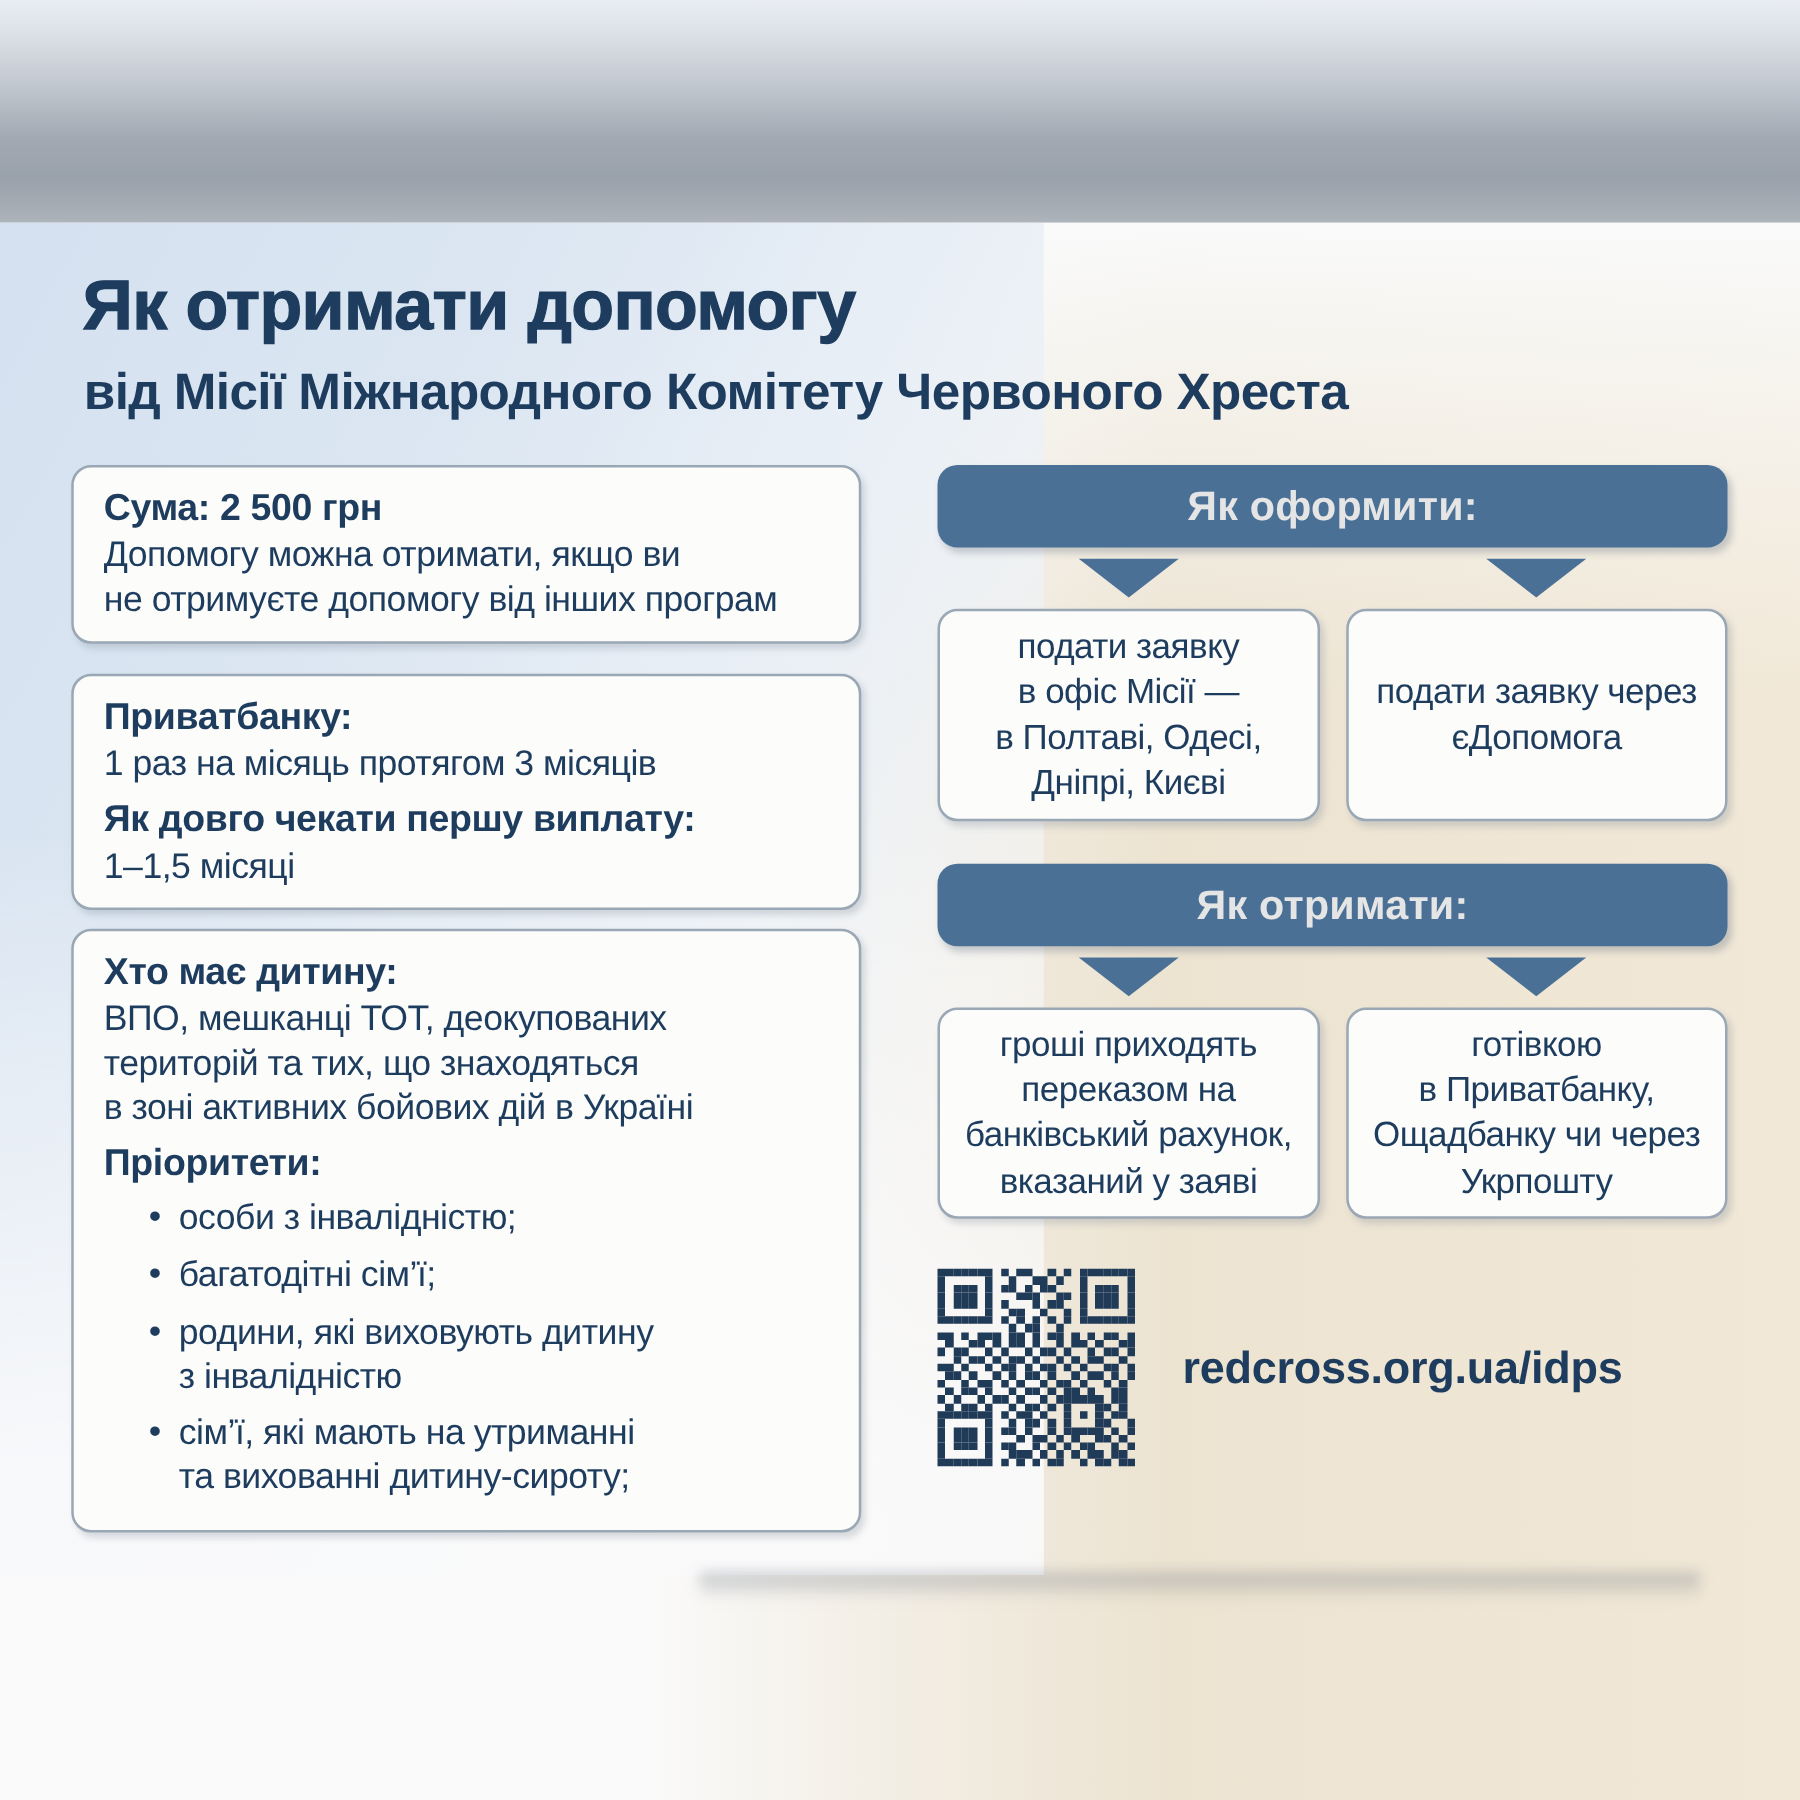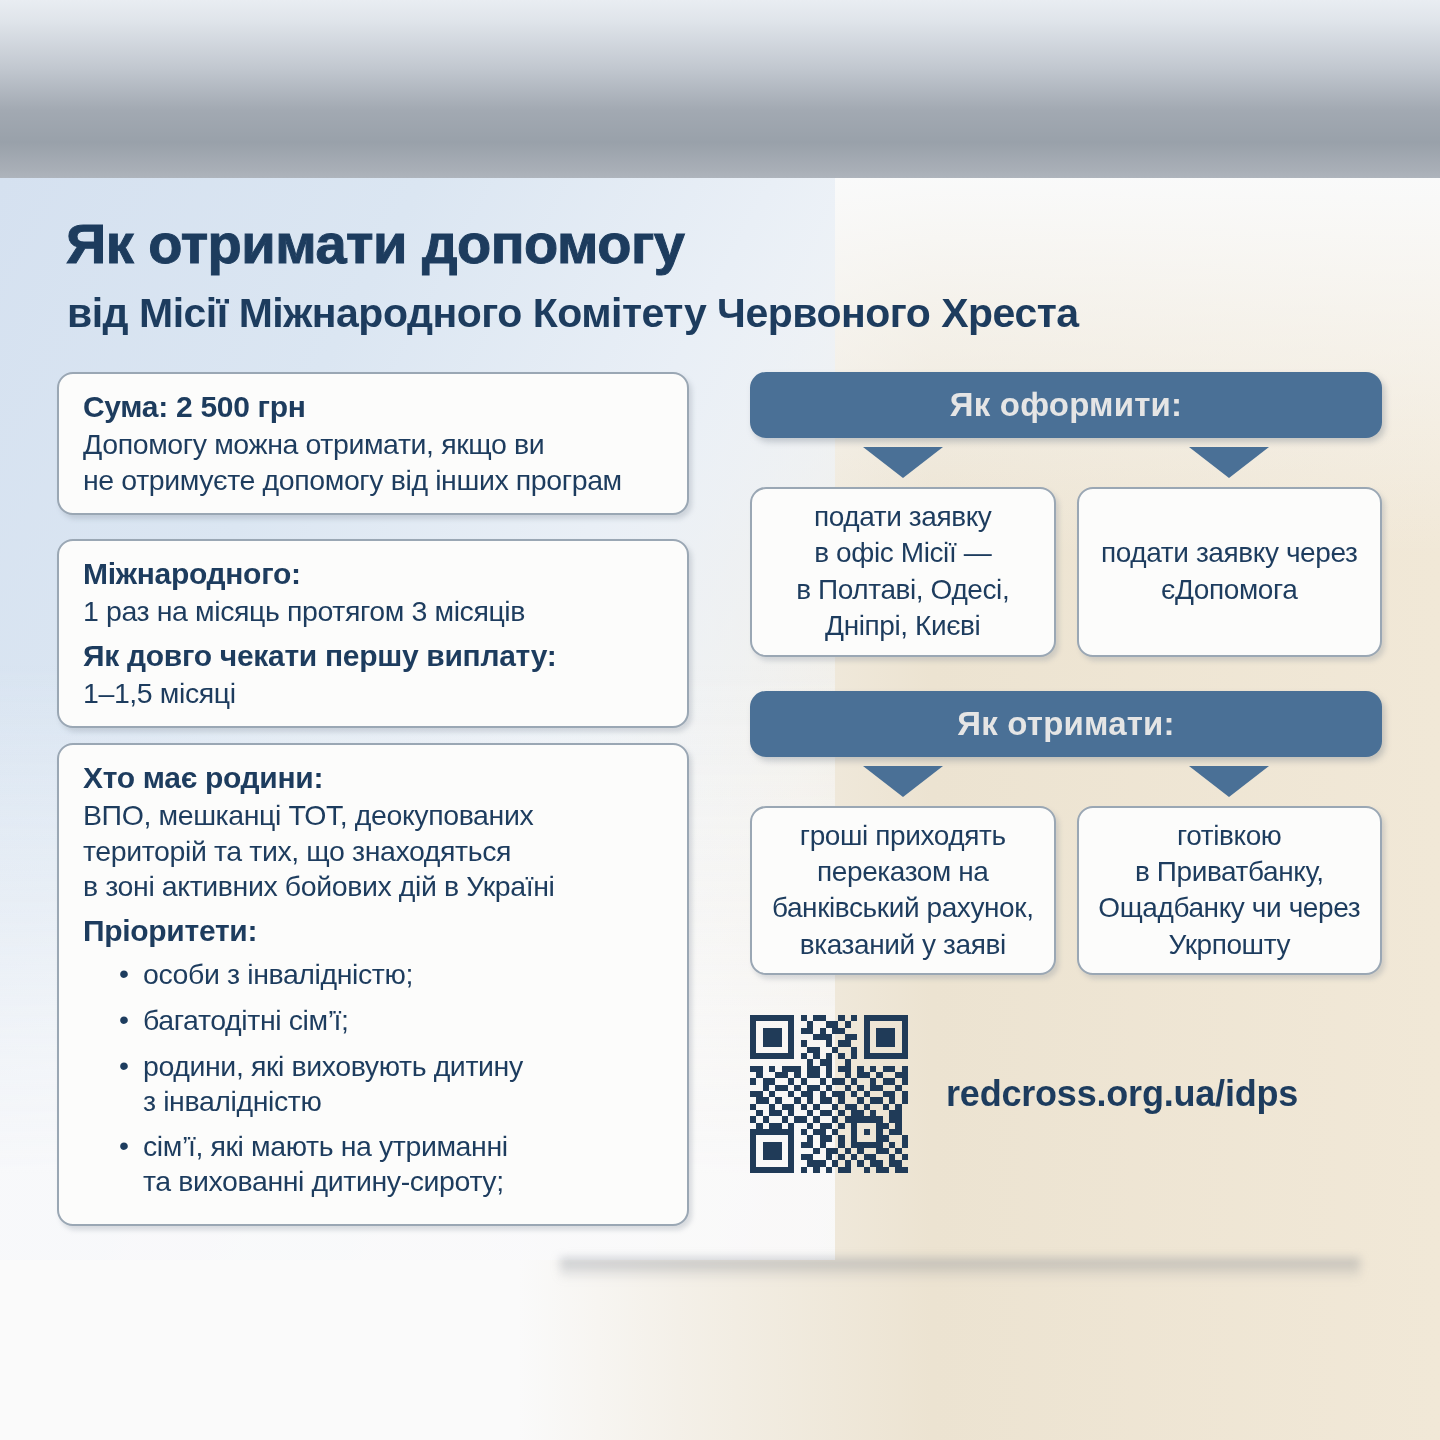"Міжнародного:" h3 { text: Міжнародного -> Приватбанку }
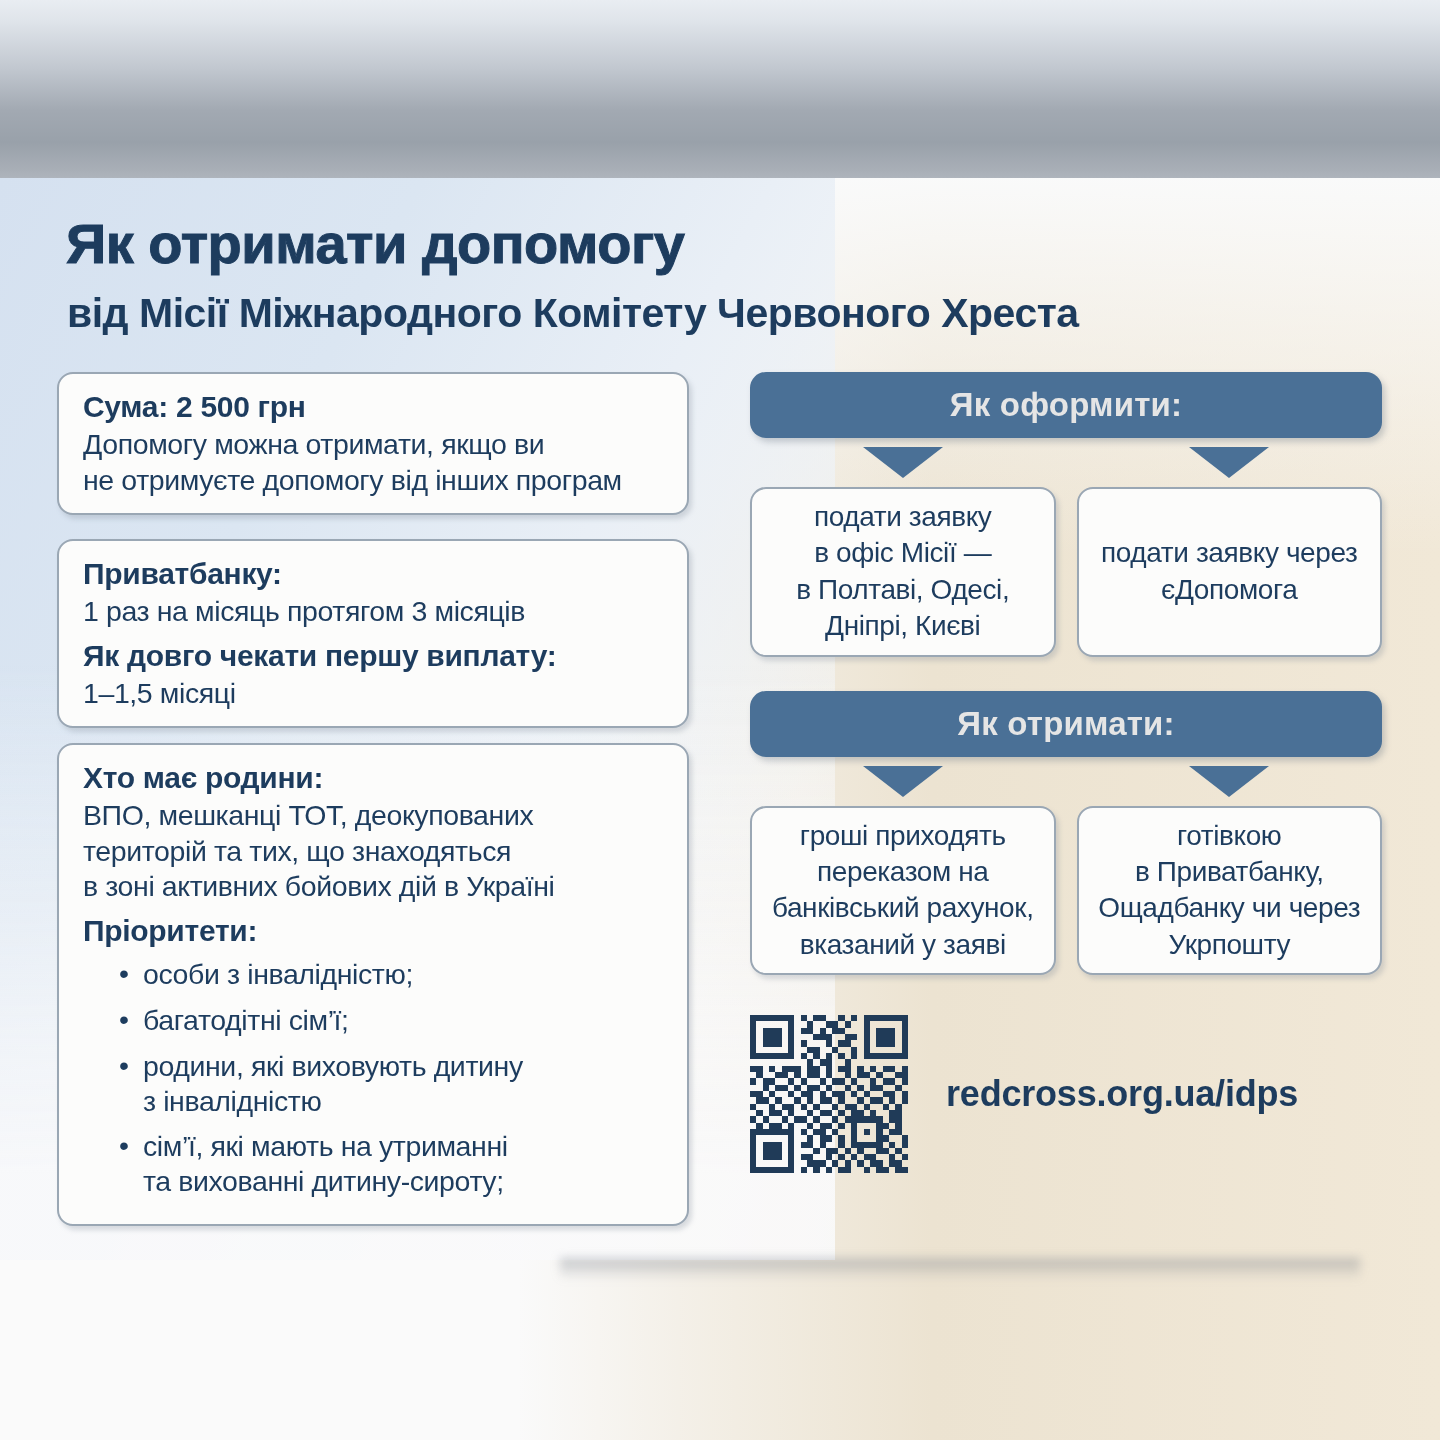"Хто має родини:" h3 { text: родини -> дитину }
